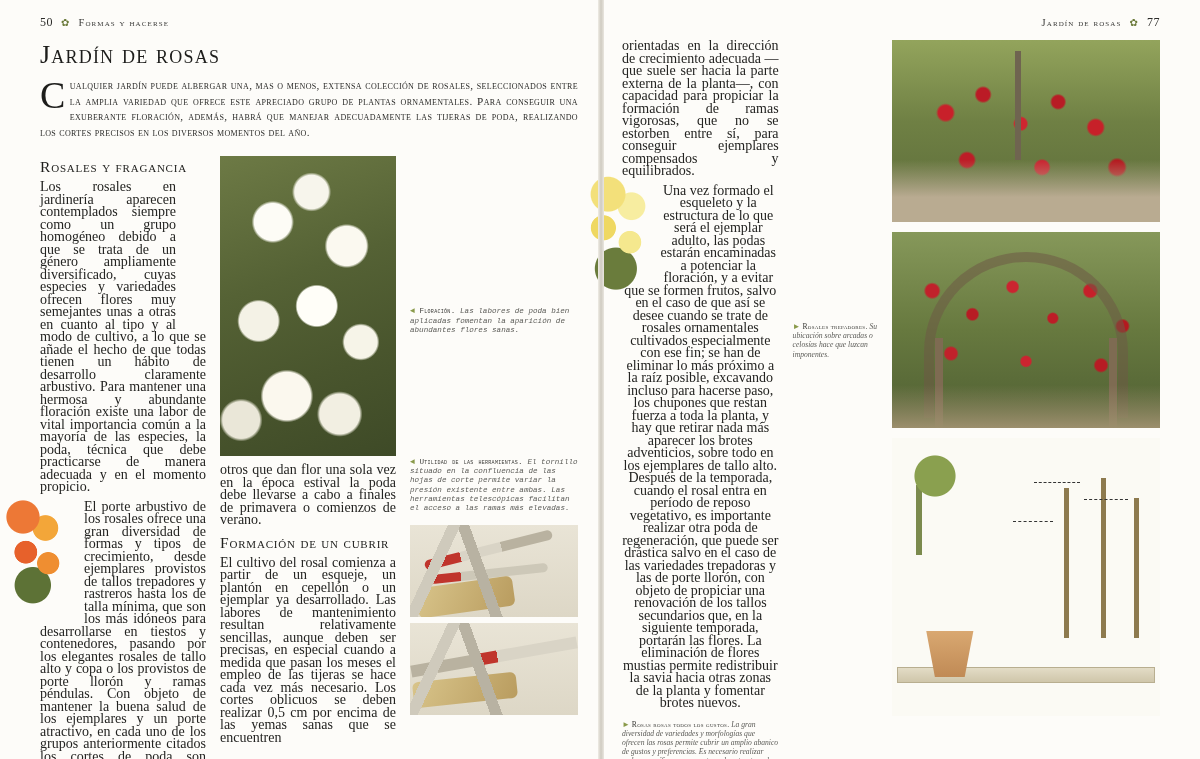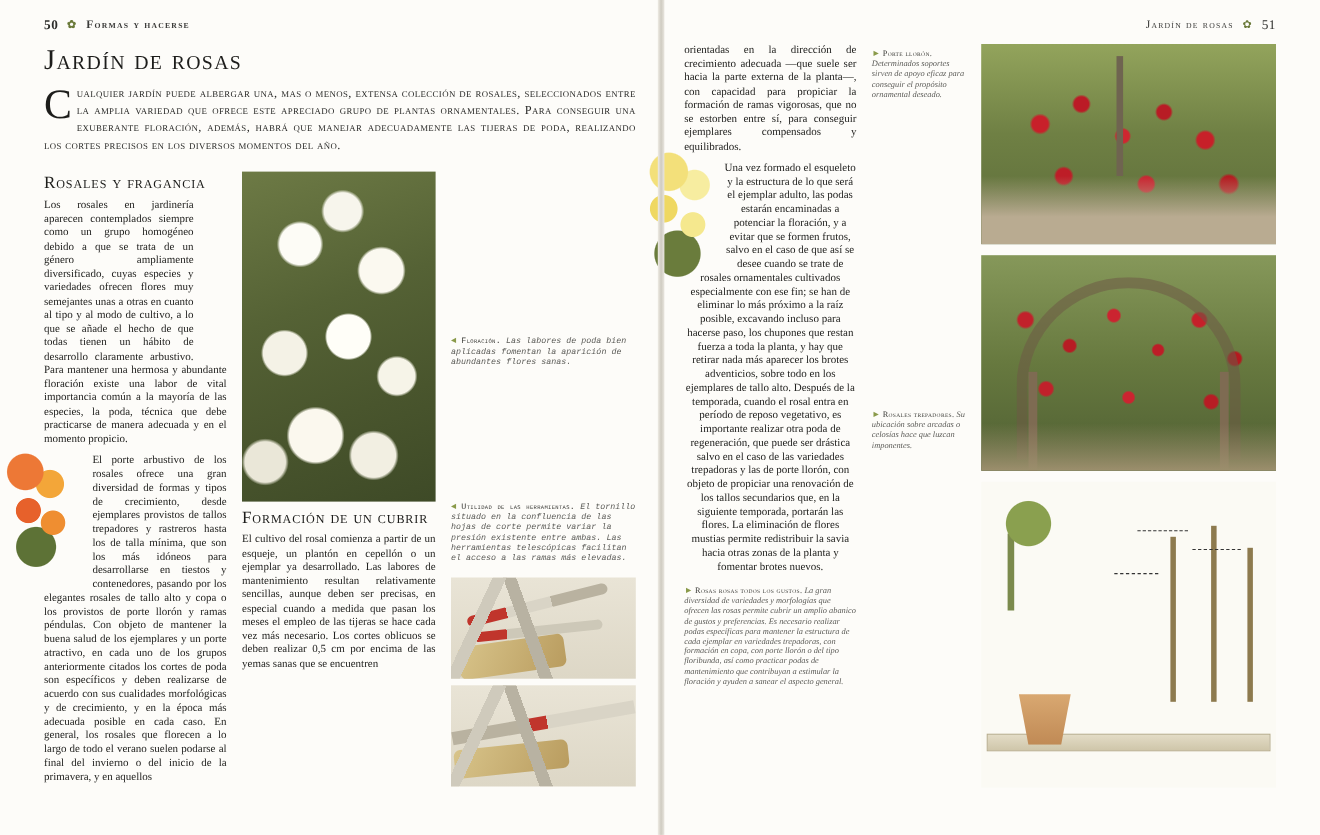"50" .runhead.left { font-weight: bold -> none }
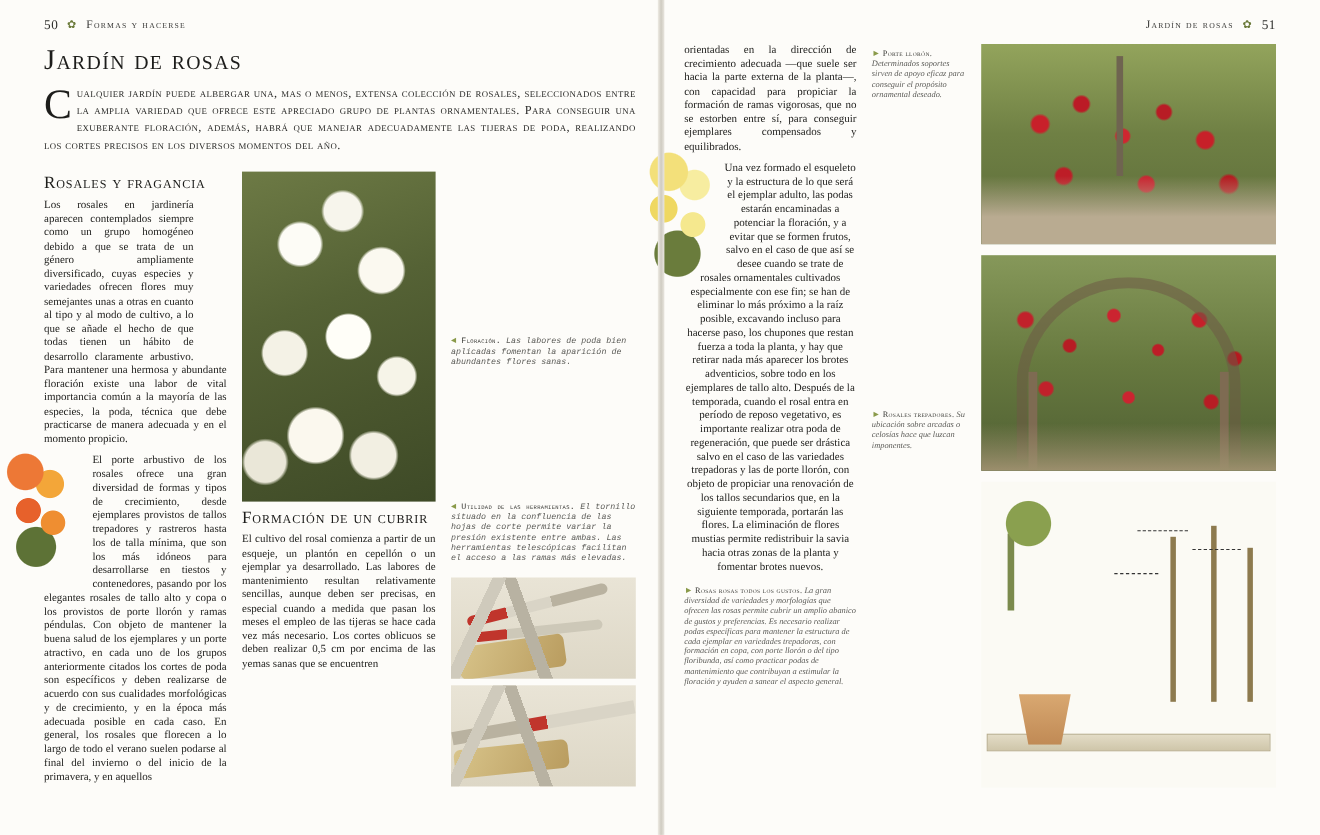"51" span.folio { text: 51 -> 77 }
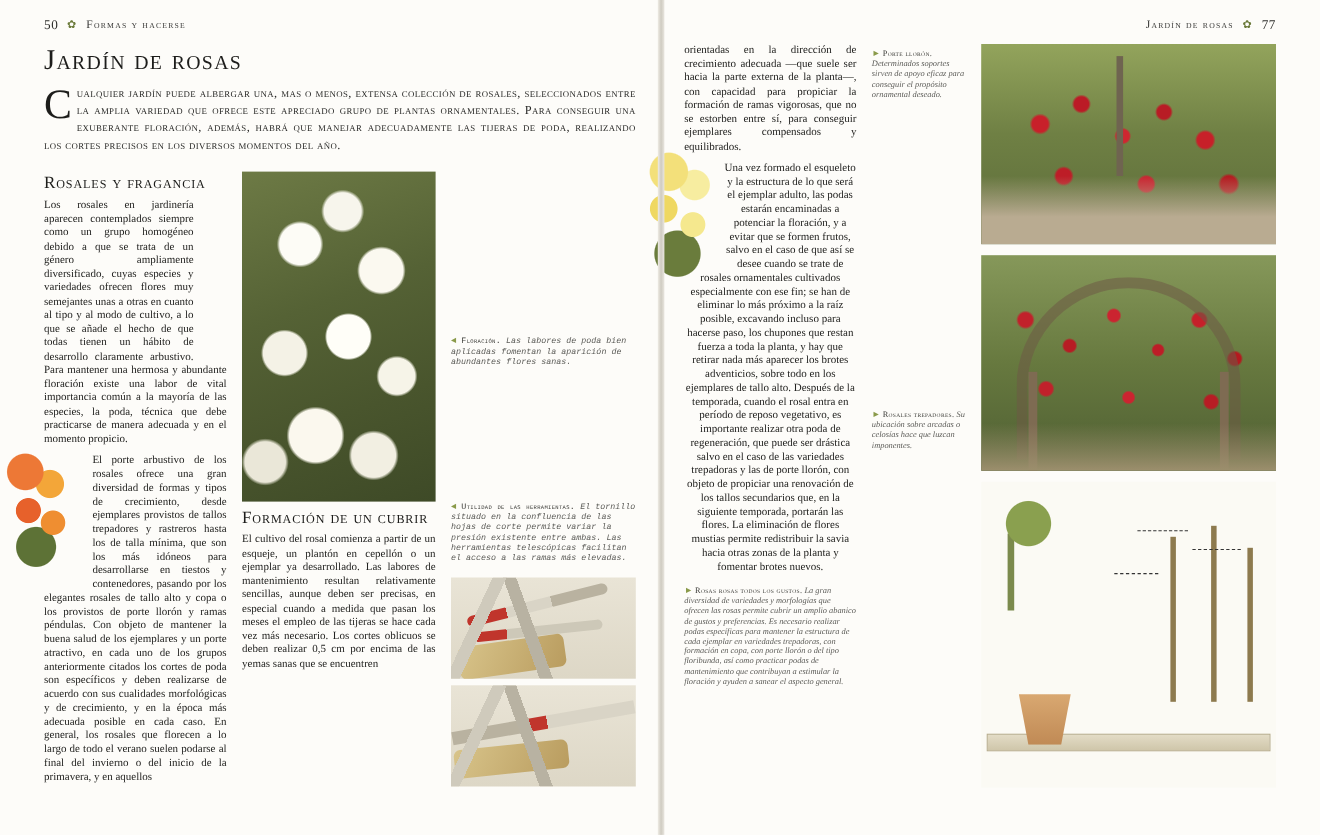"orientadas en la dirección de" p.body { font-size: 10px -> 14px }
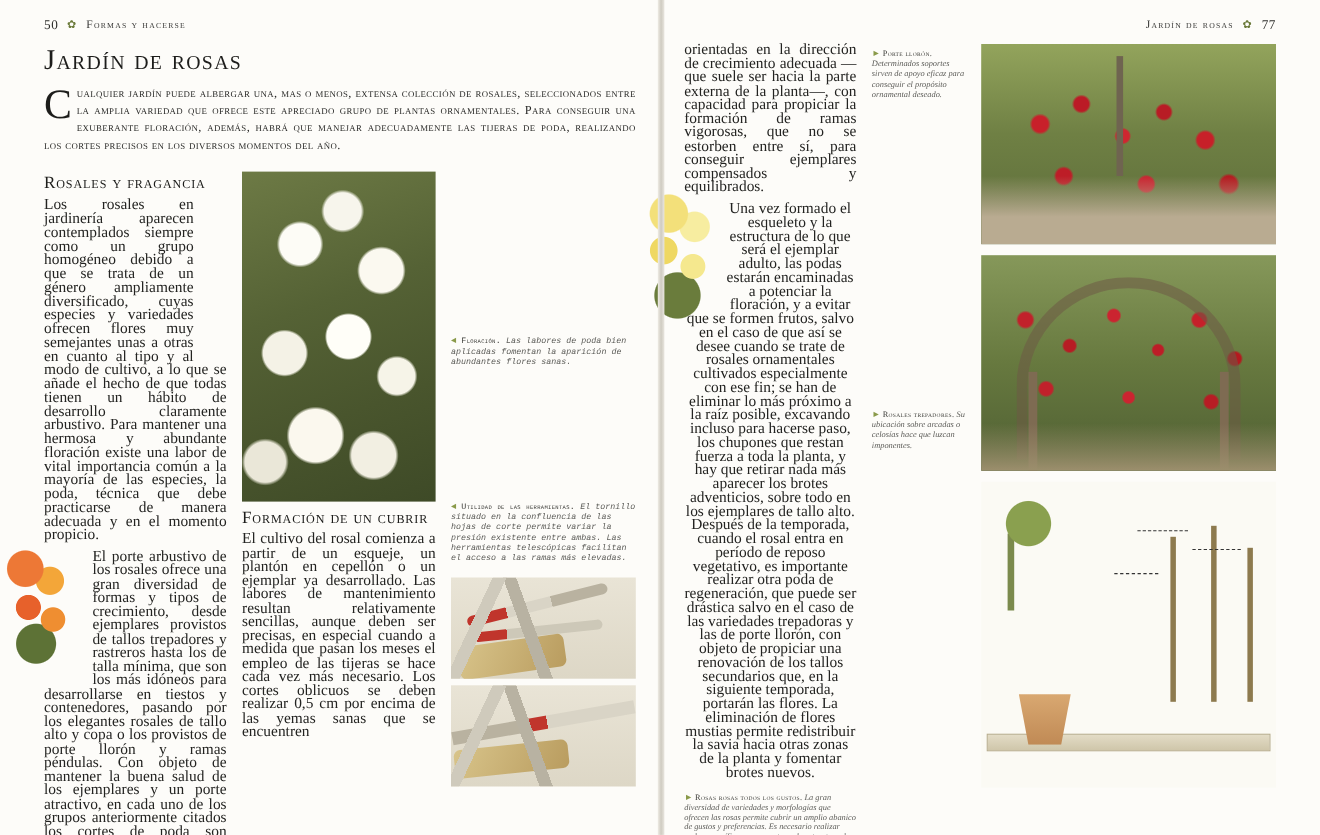"► Porte llorón. Determinados soportes" div.cap { html: <div> <span>►</span> <b>Porte llorón.</b> <span>Determinados soportes sirven de apoyo eficaz para conseguir el propósito ornamental deseado.</span> </div> -> none }
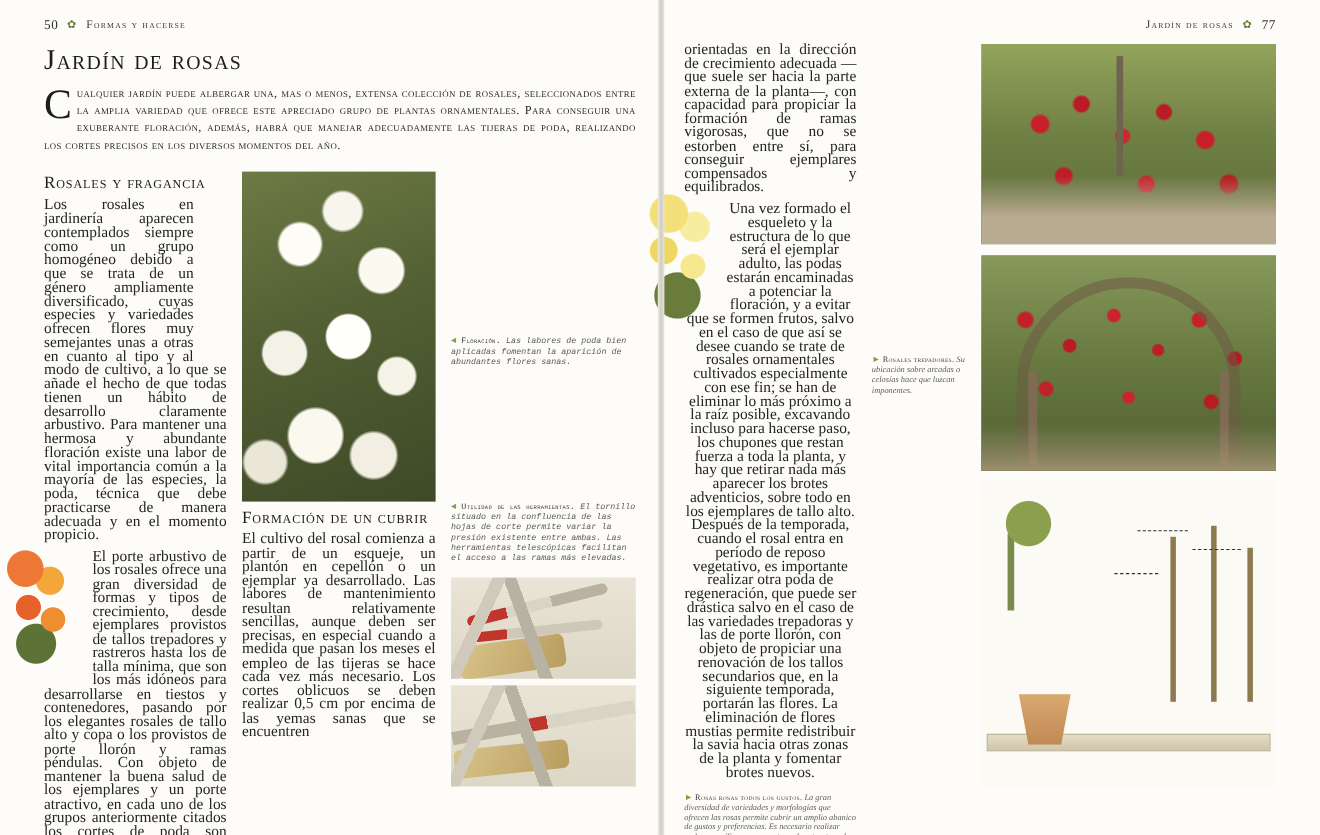"otros que dan flor una" p.body { html: none -> <p>otros que dan flor una sola vez en la época estival la poda debe llevarse a cabo a finales de primavera o comienzos de verano.</p> }
